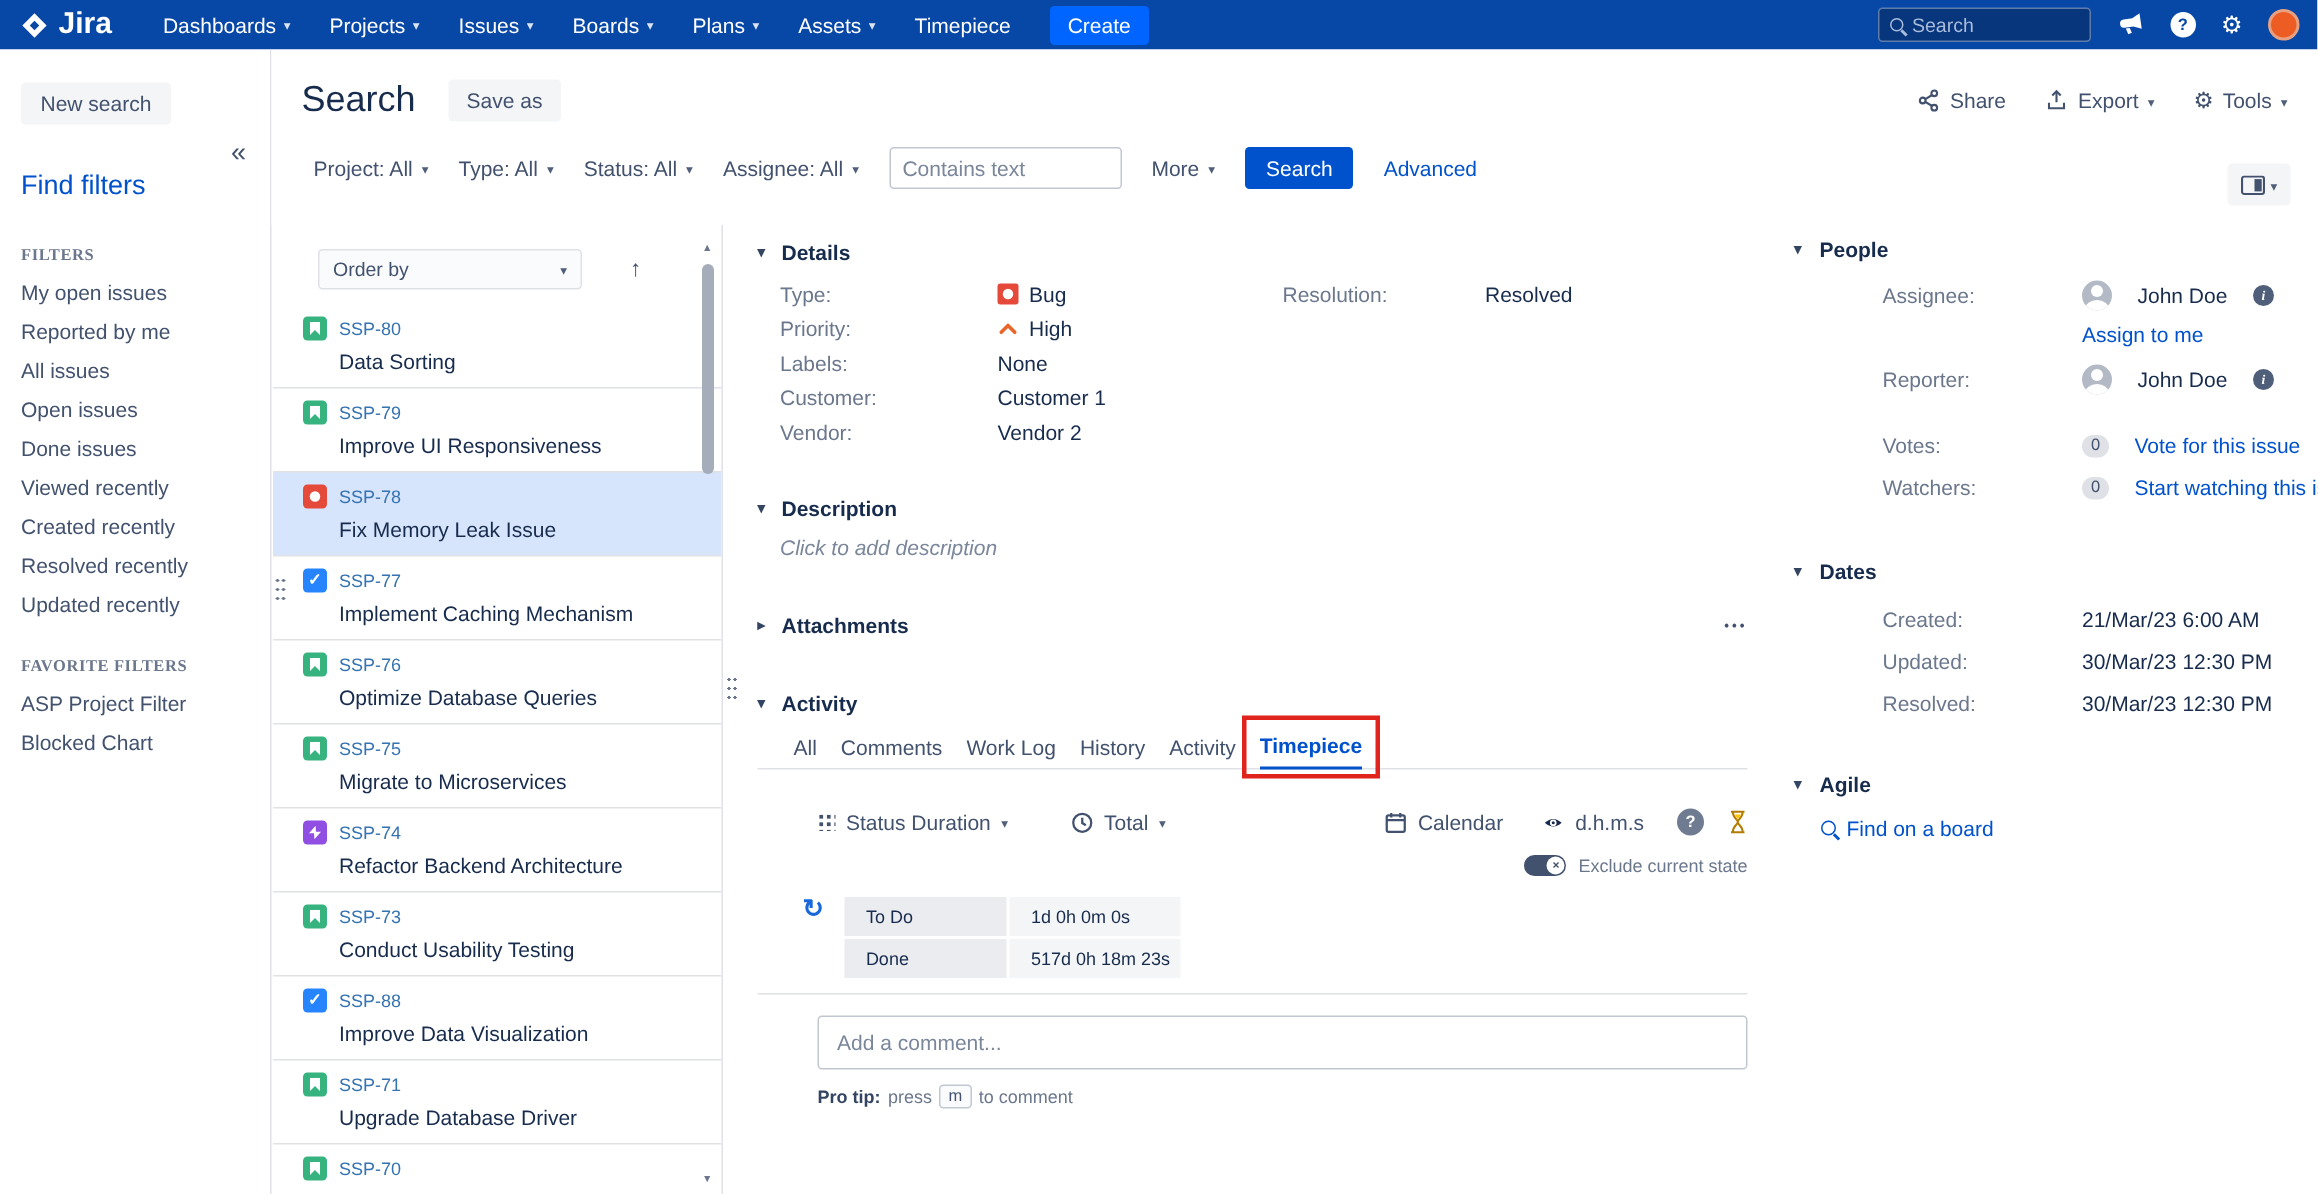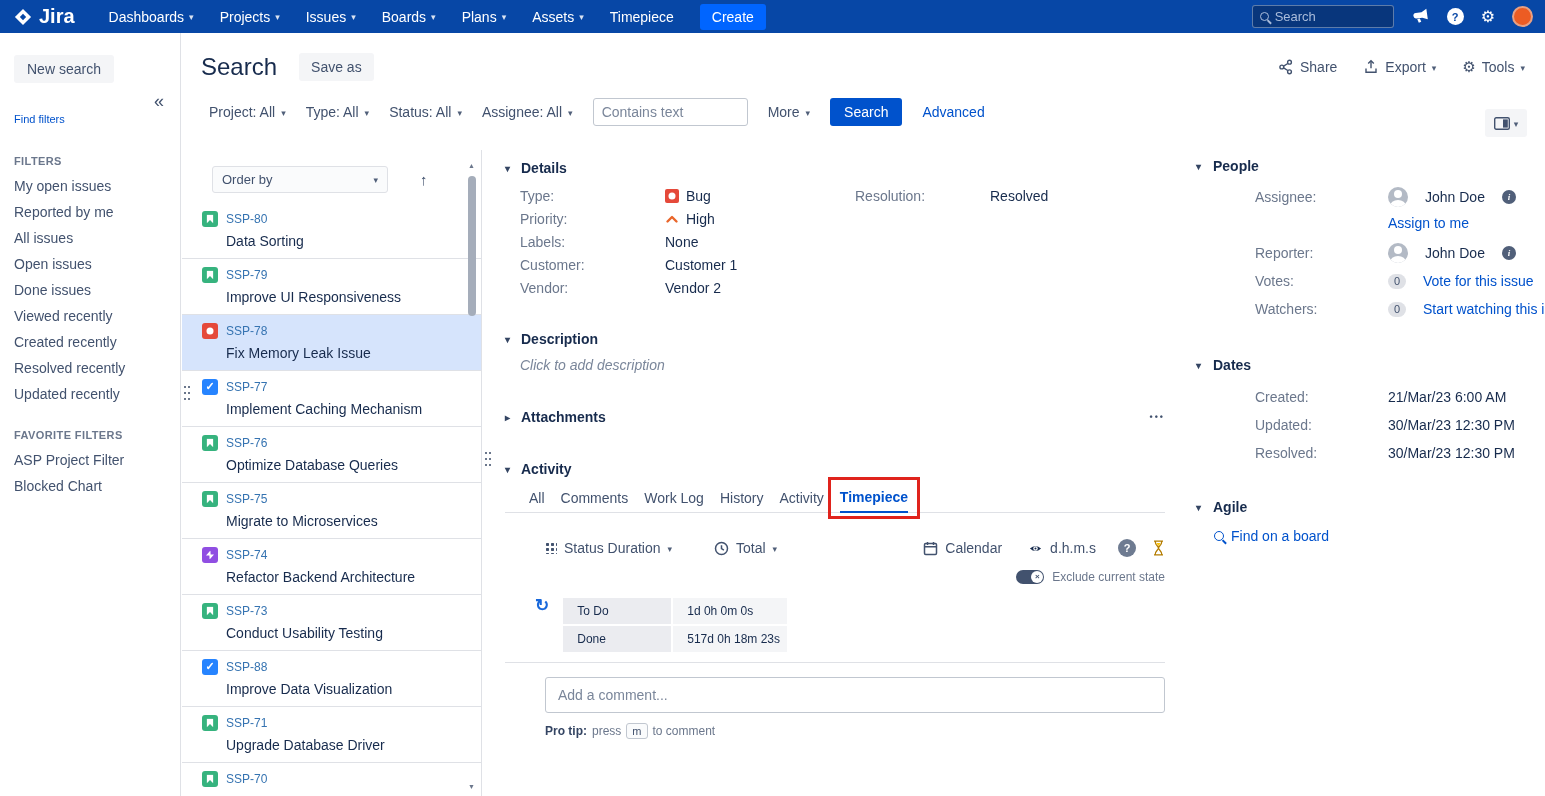"Find filters" .find-filters { font-size: 11px -> 18px }
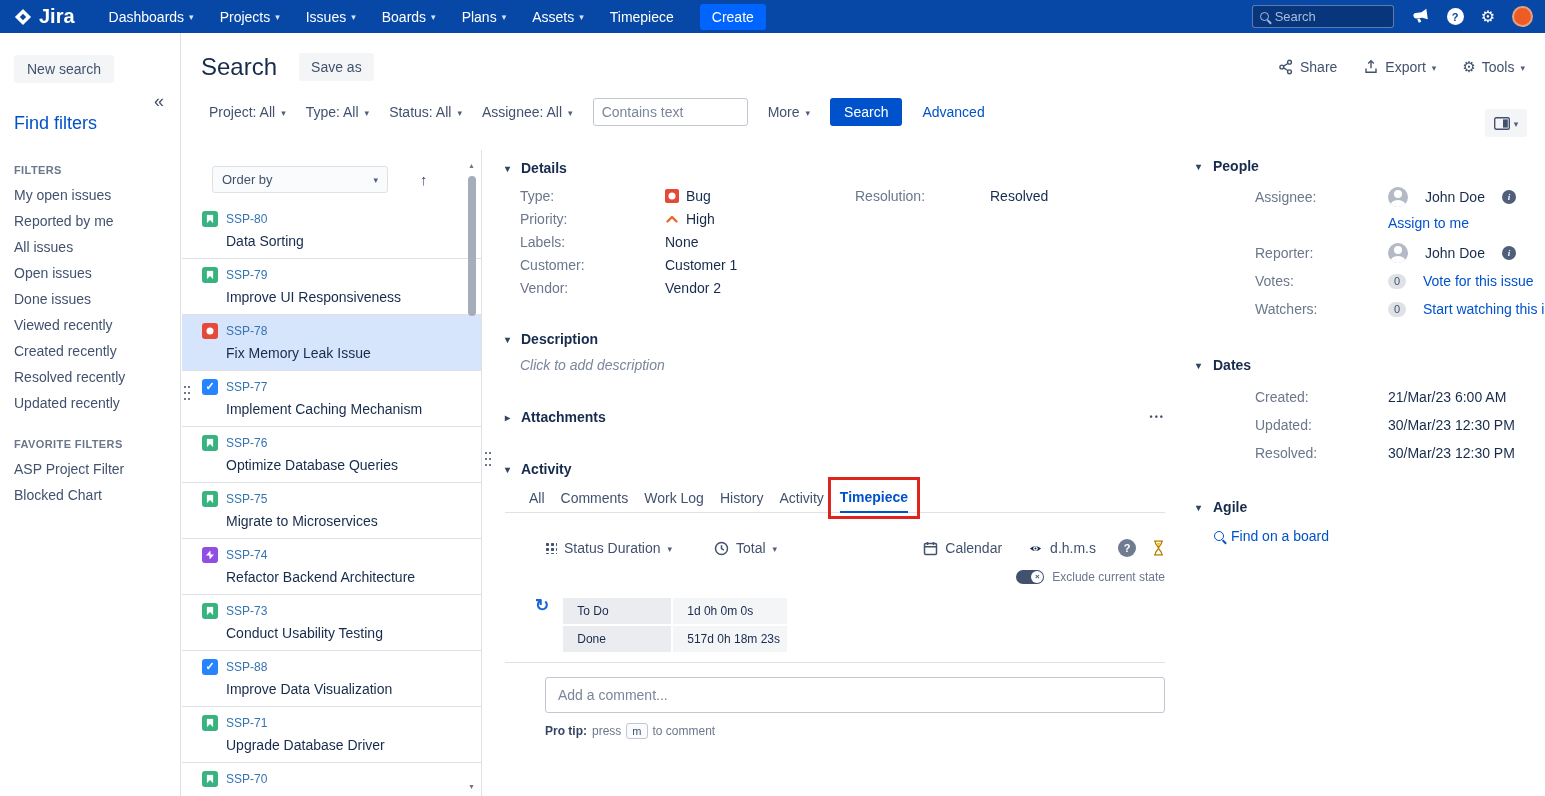"FILTERS" .side-heading { font-family: none -> Liberation Serif, serif }
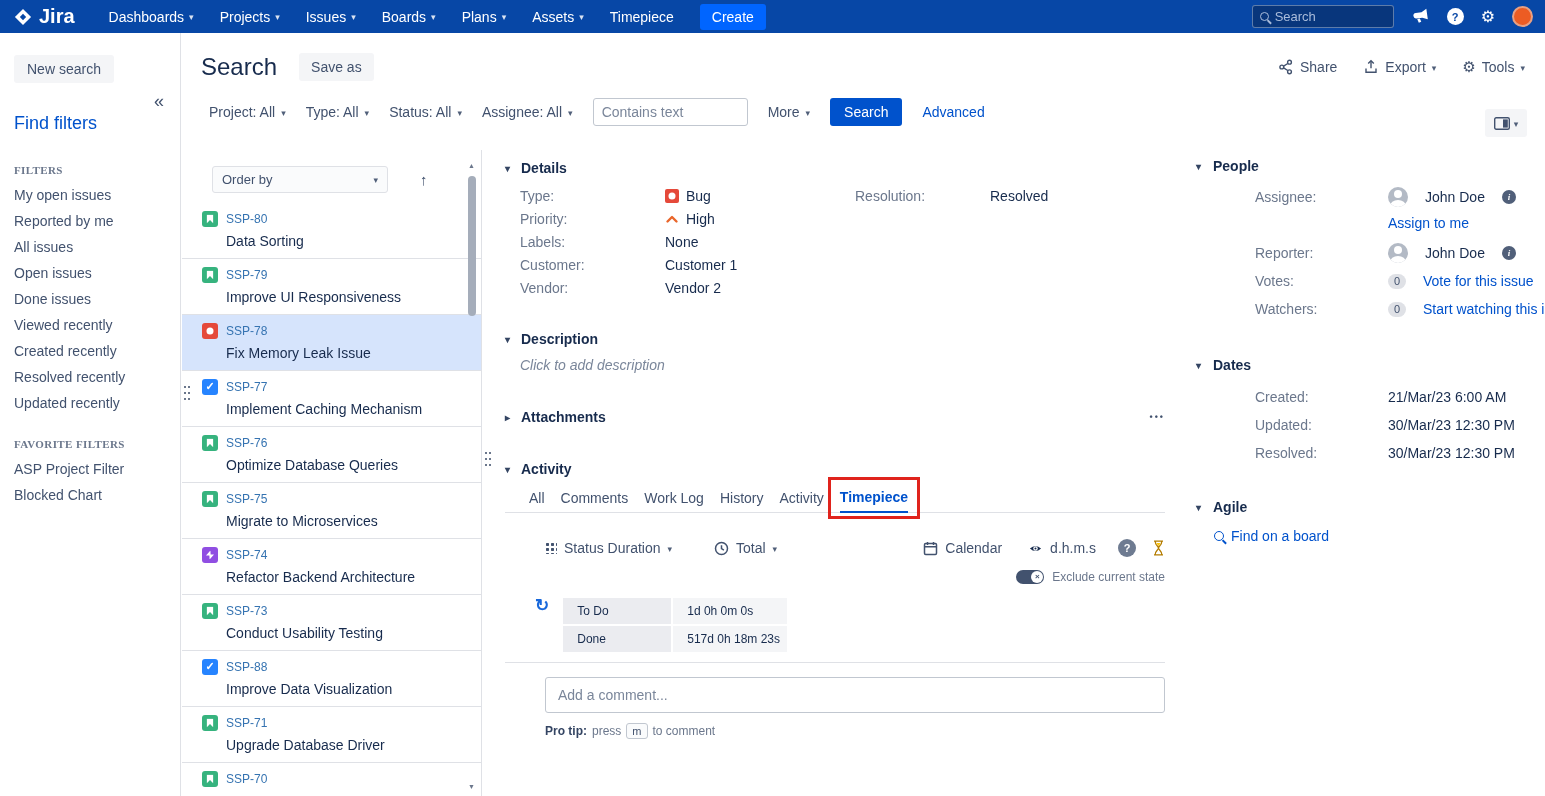"Votes:" div.rp-row { margin-top: 8px -> 24px }
